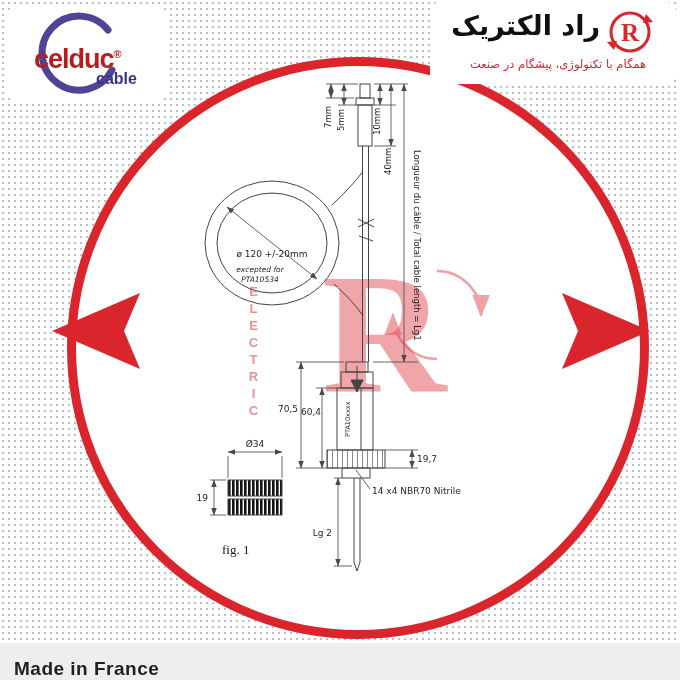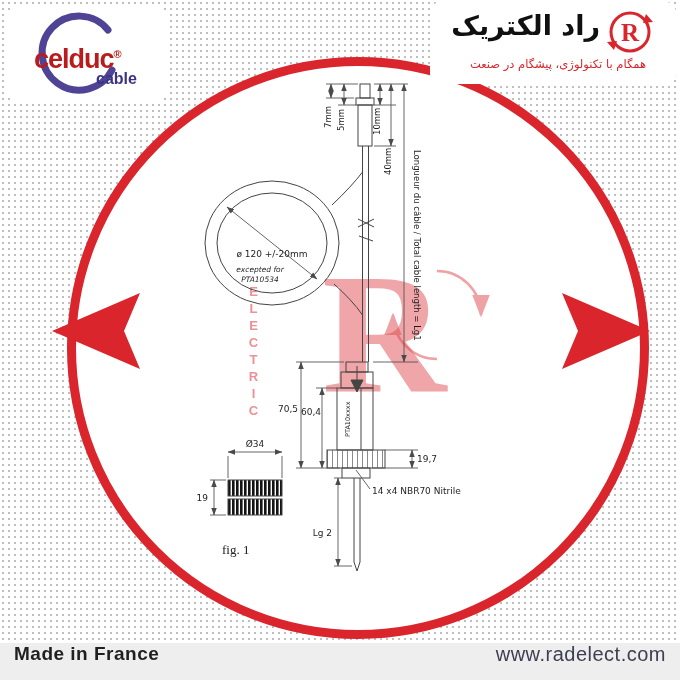"Made in France" #footer { align-items: flex-start -> flex-end }
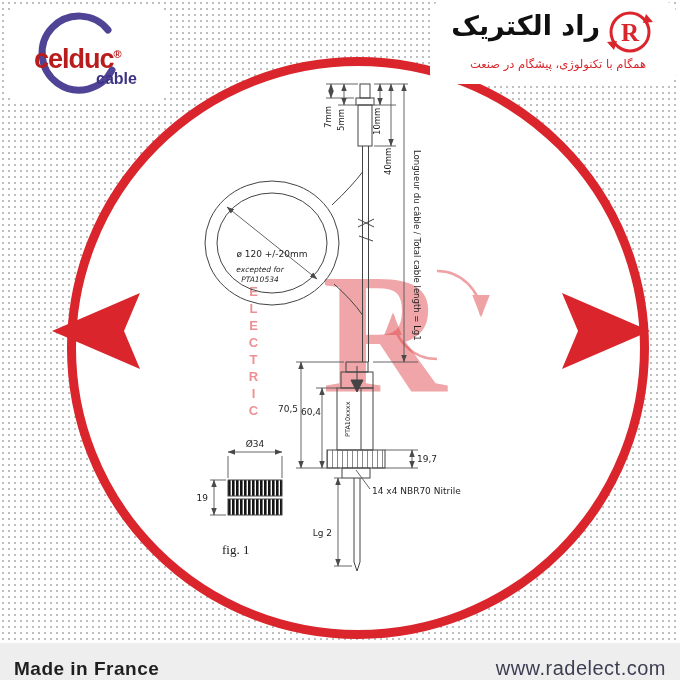"www.radelect.com" span { html: <span>www.radelect.com</span> -> none }
